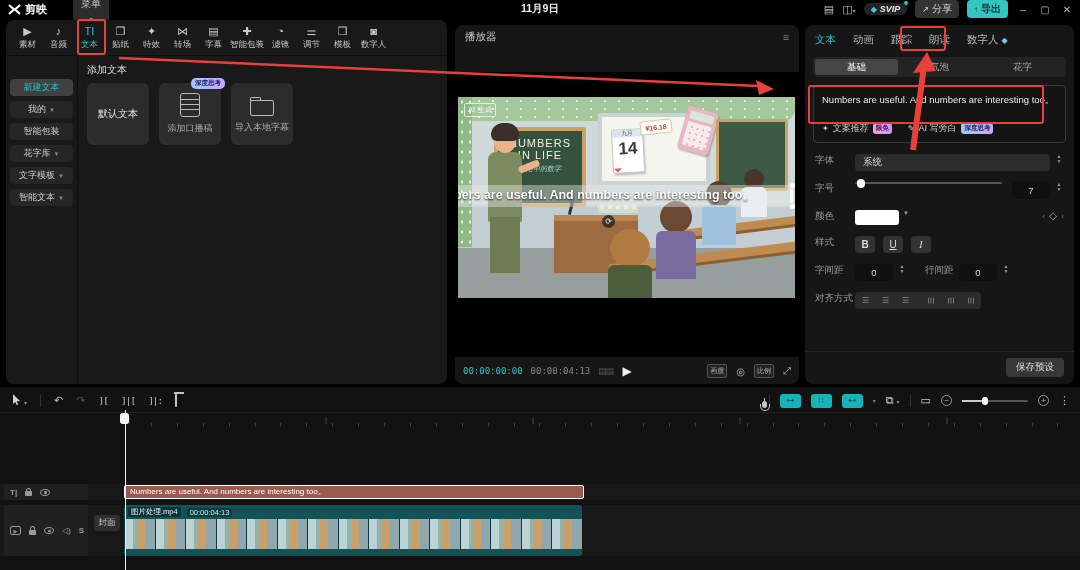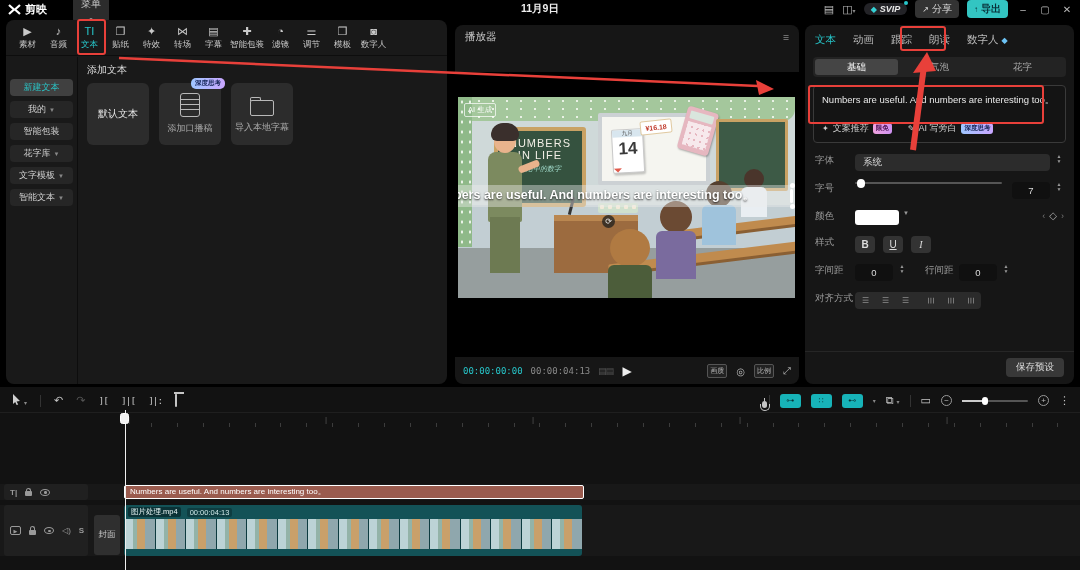"封面" .cover-btn { height: 40px -> 16px }
